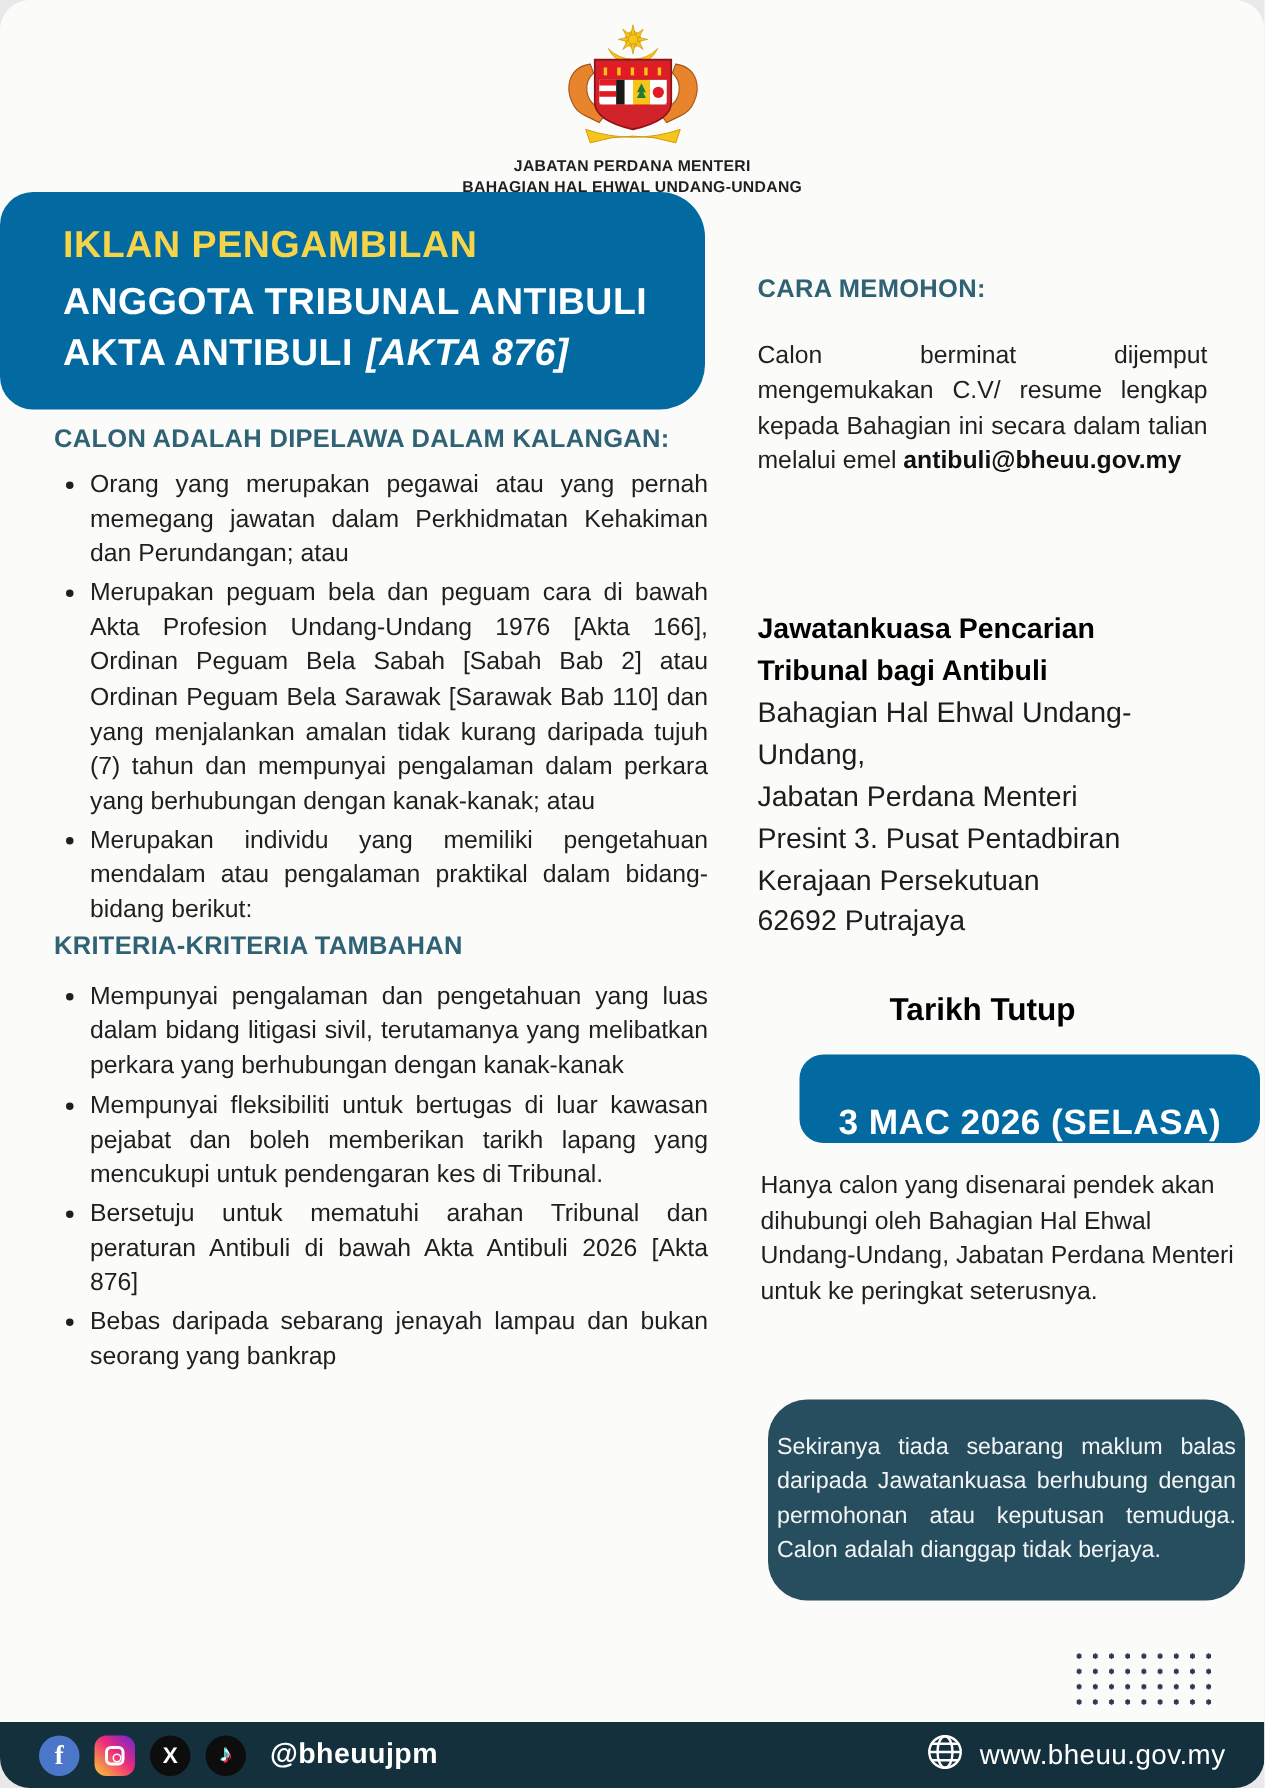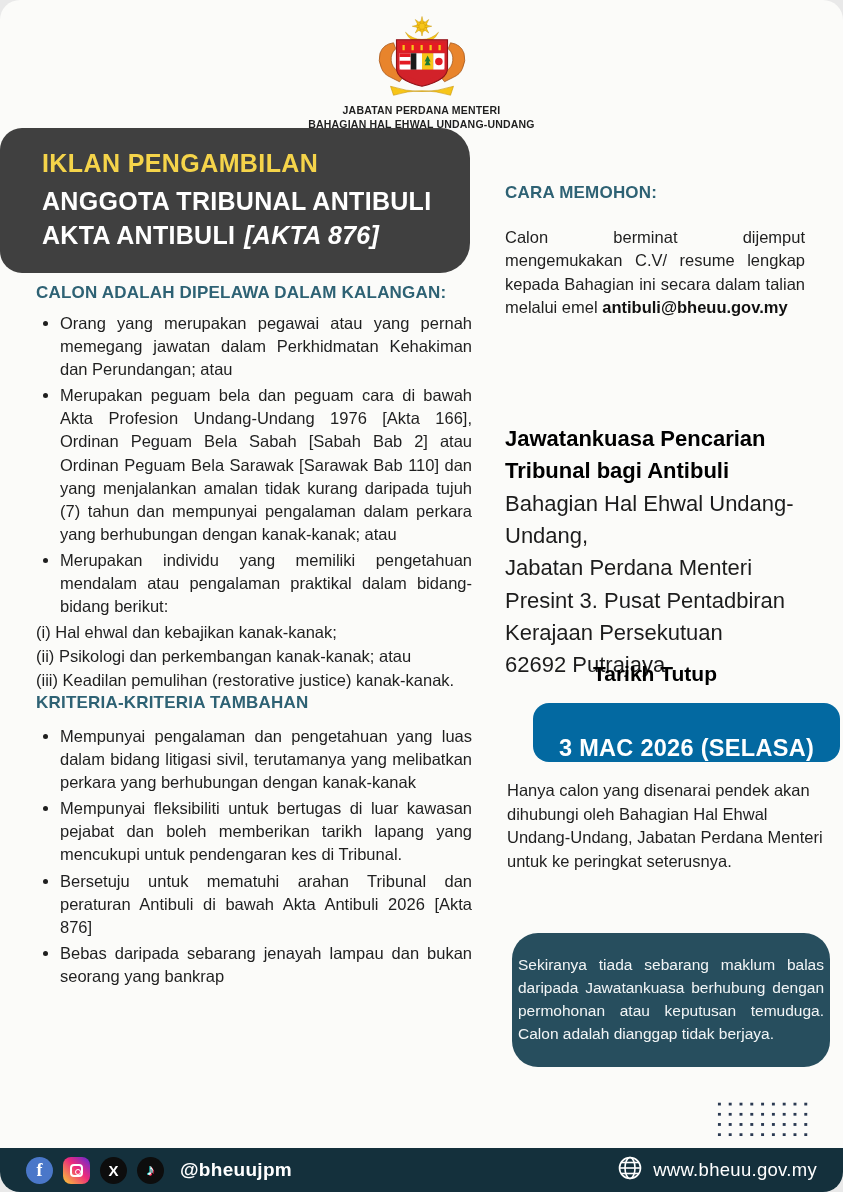"IKLAN PENGAMBILAN" .title-block { background: #404040 -> #0369a1 }
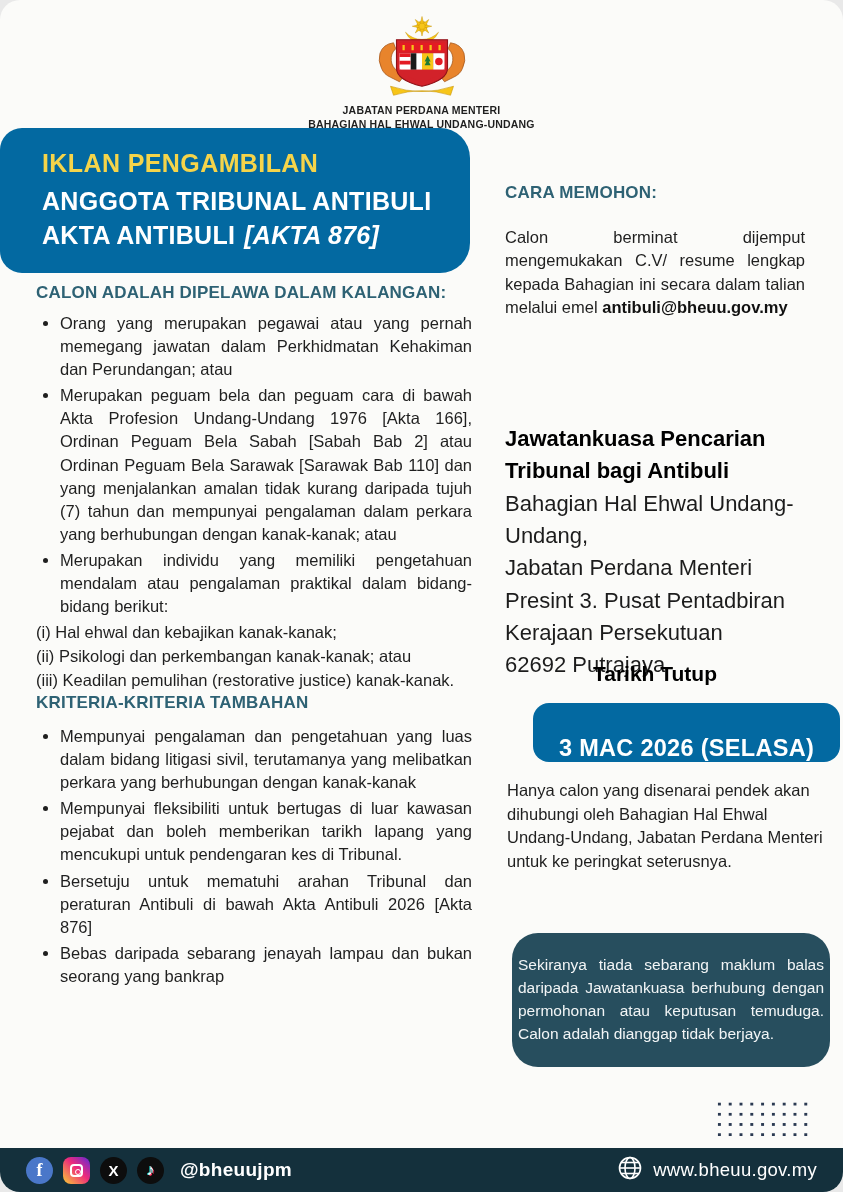"Jawatankuasa Pencarian" .r-address { font-size: 22px -> 19px; top: 423px -> 406px }
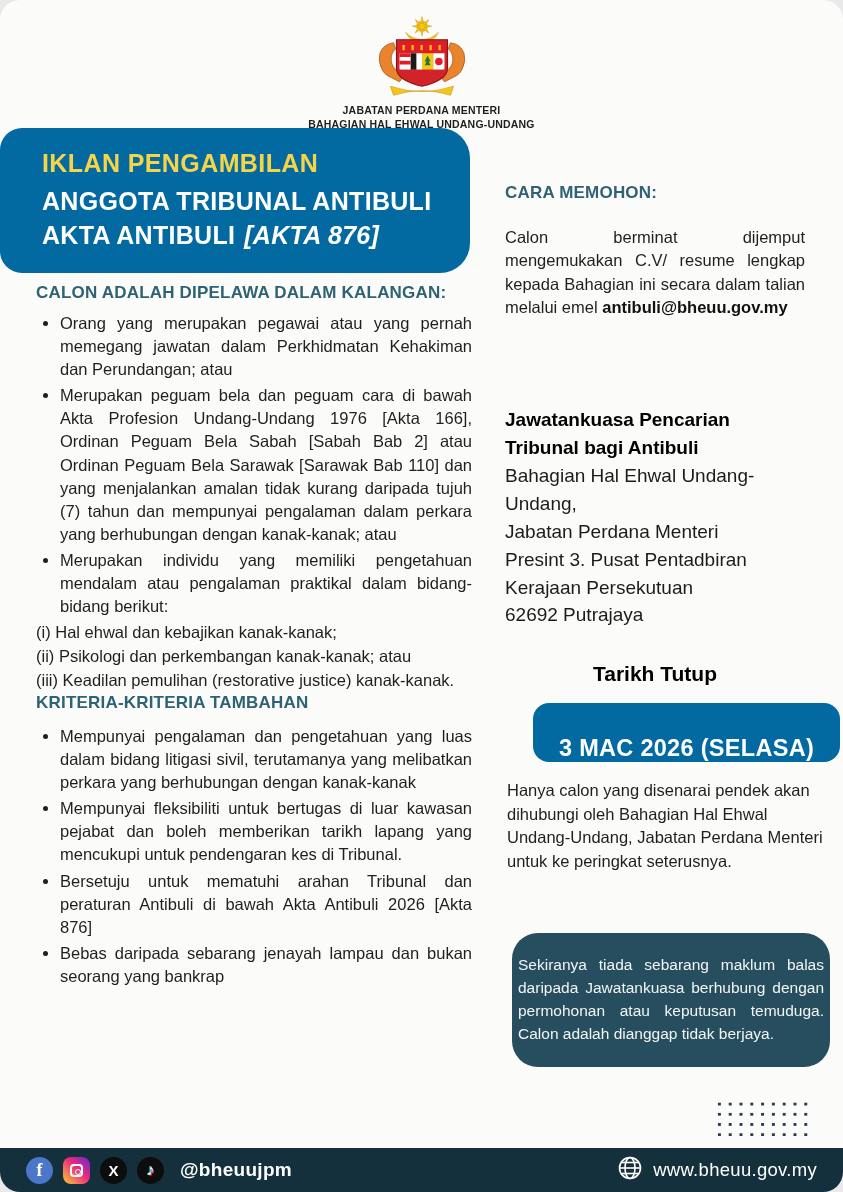"(i) Hal ehwal dan kebajikan" div.roman-list { html: <div> <div>(i) Hal ehwal dan kebajikan kanak-kanak;</div> <div>(ii) Psikologi dan perkembangan kanak-kanak; atau</div> <div>(iii) Keadilan pemulihan (restorative justice) kanak-kanak.</div> </div> -> none }
